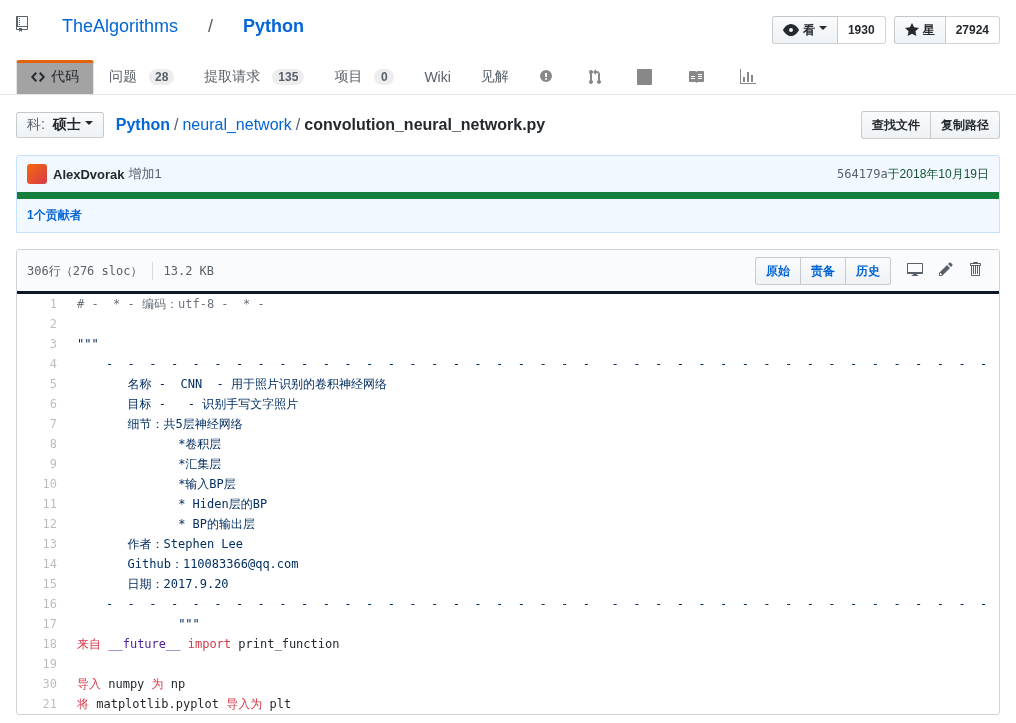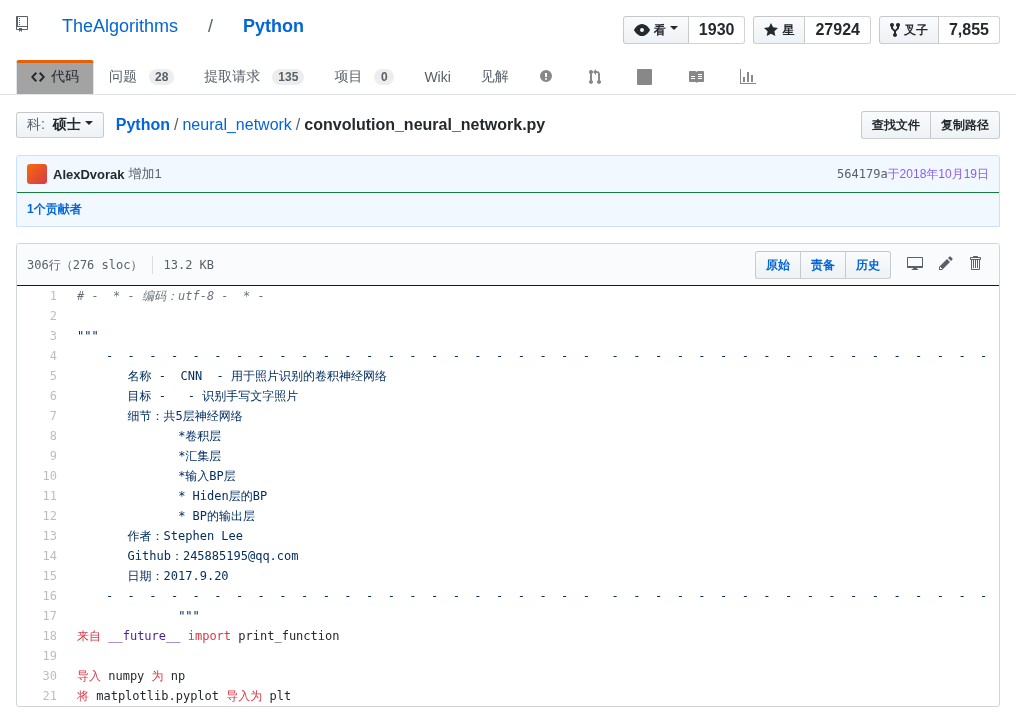"1930" .social-count { font-size: 16px -> 12px }
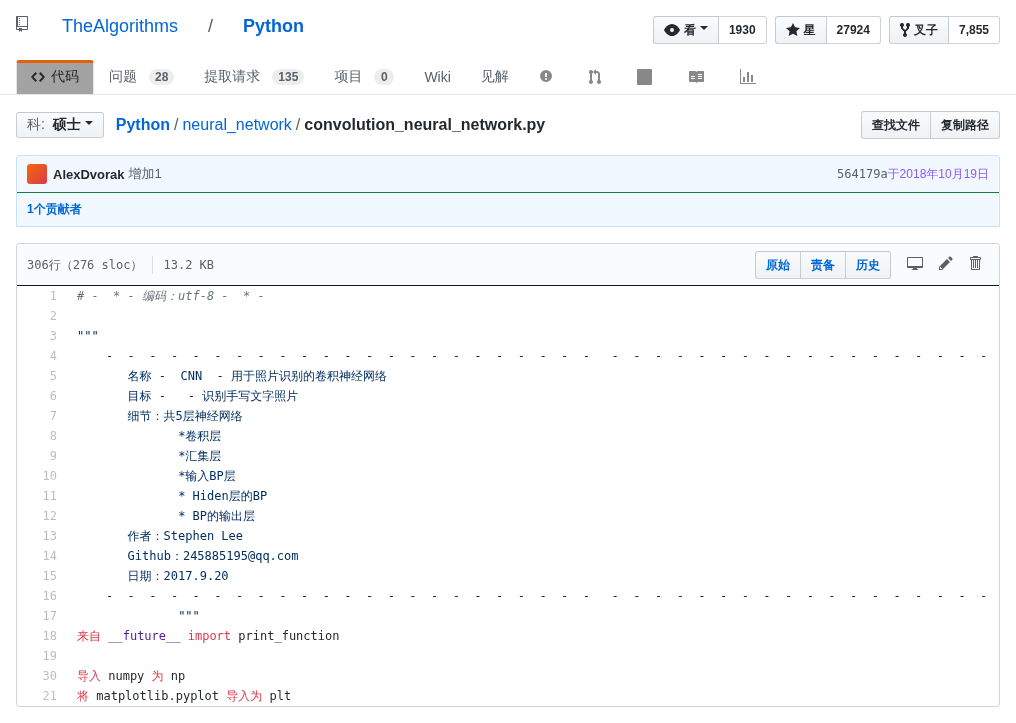"叉子" li.btn-group { html: <li> <span> <svg> <path></path> </svg> <span>叉子</span> </span> <span>7,855</span> </li> -> none }
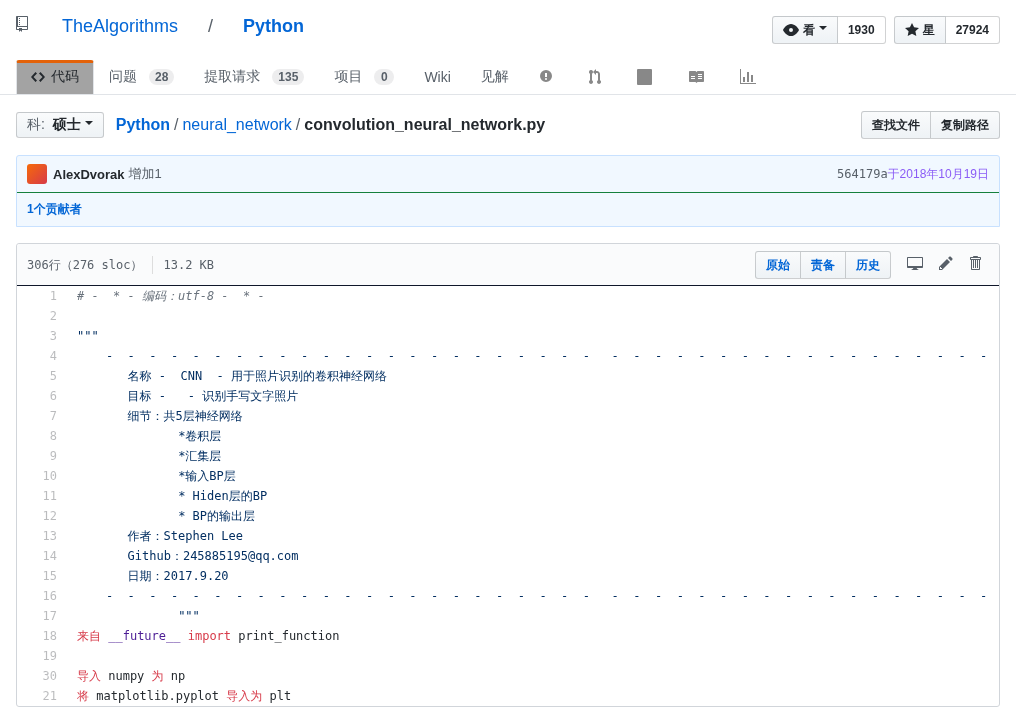"于2018年10月19日" .commit-date { color: #8b5cf6 -> #14532d }
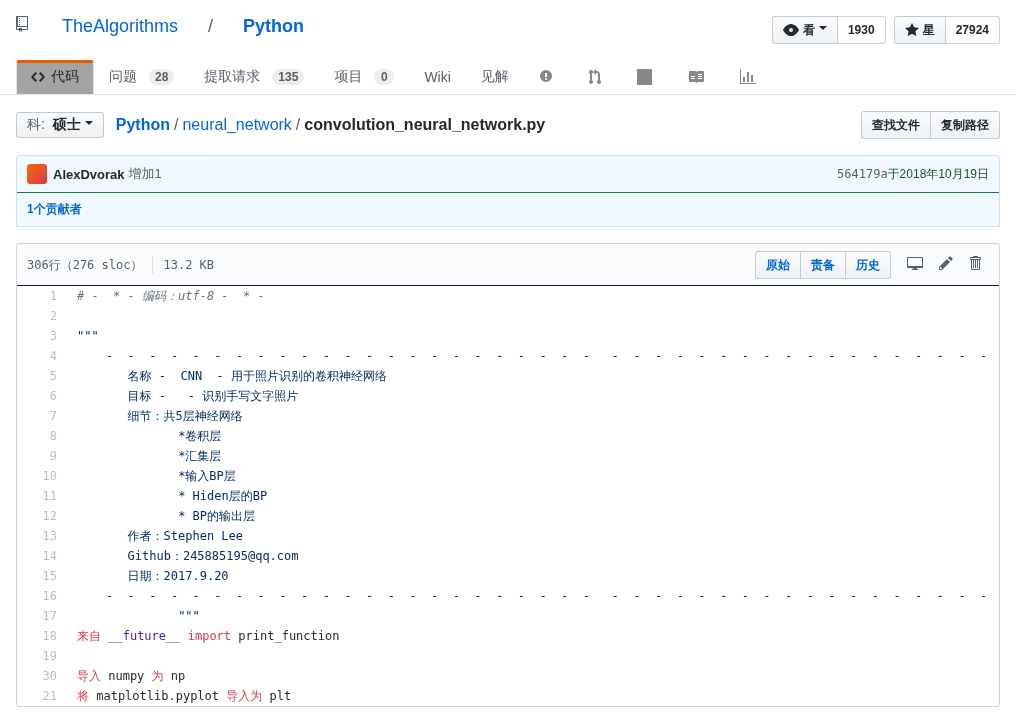"1个贡献者" .contributors { border-top: 1px solid #15803d -> 7px solid #15803d }
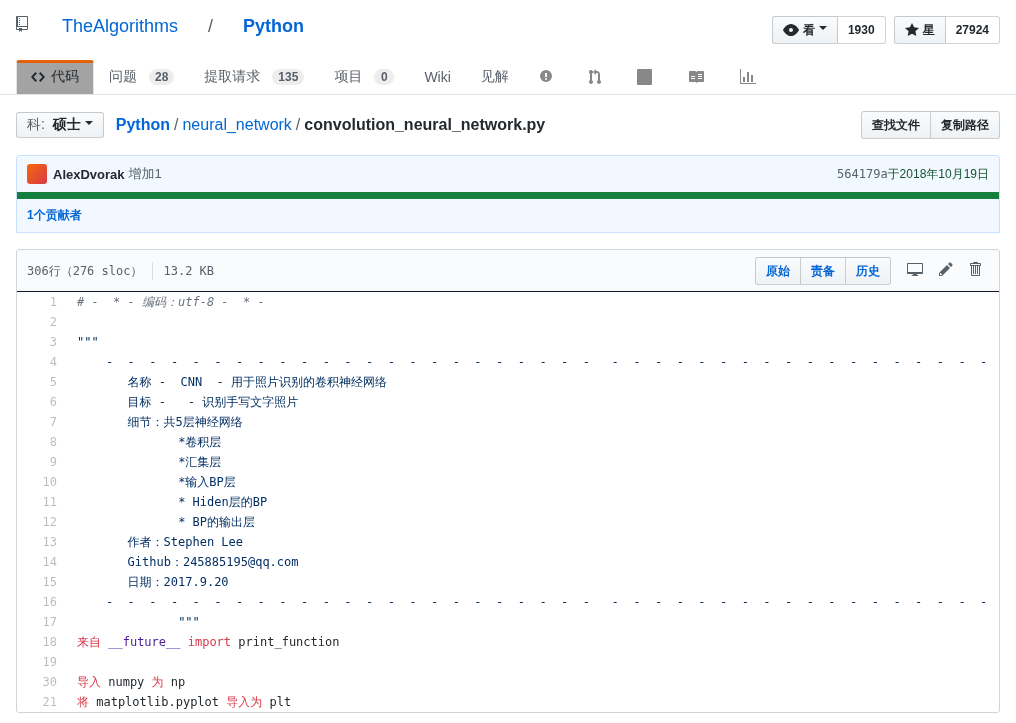"306行（276 sloc） 13.2 KB" .file-header { border-bottom: 1px solid #0f172a -> 3px solid #0f172a }
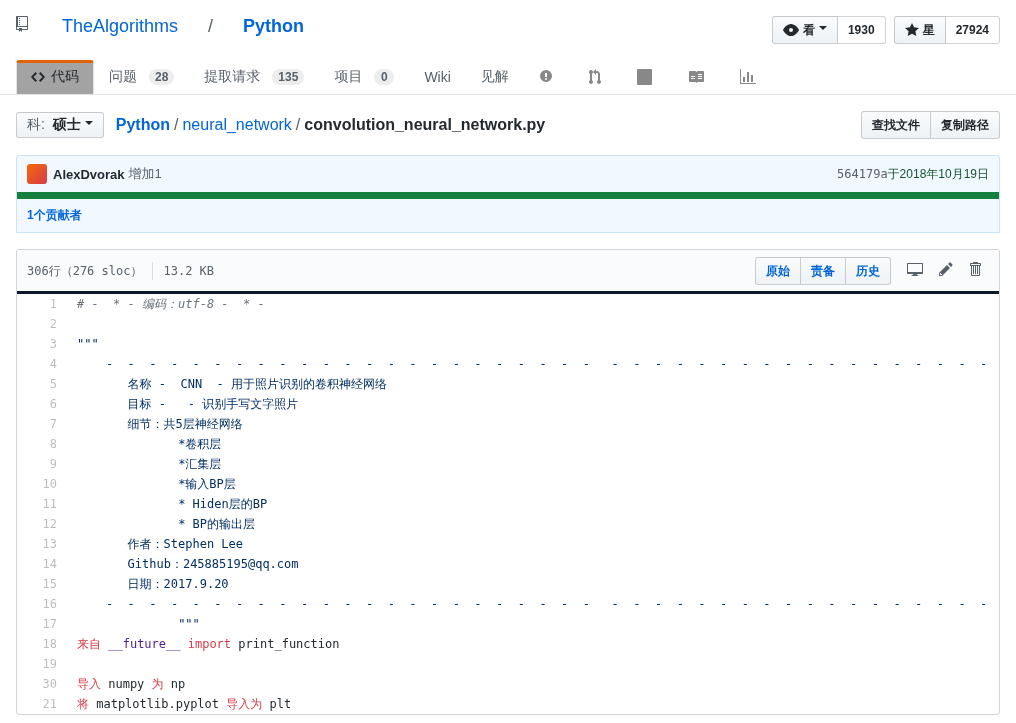"# - * - 编码：utf-8" .pl-c { font-style: italic -> none }
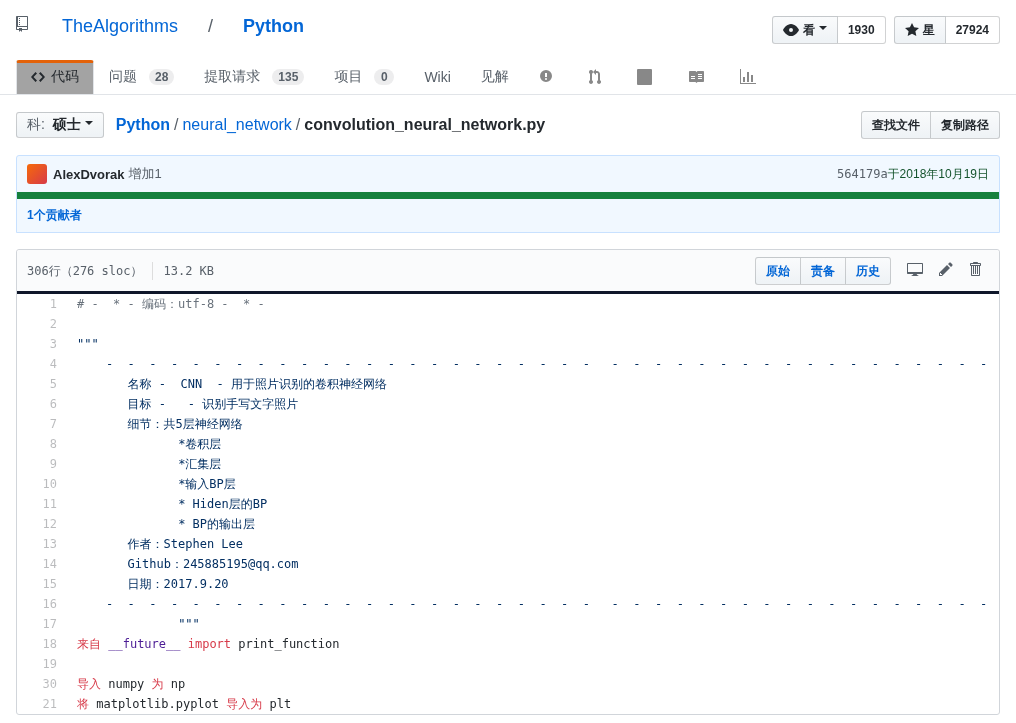"Github：245885195@qq.com" span.pl-s { text: 245885195@qq.com -> 110083366@qq.com }
